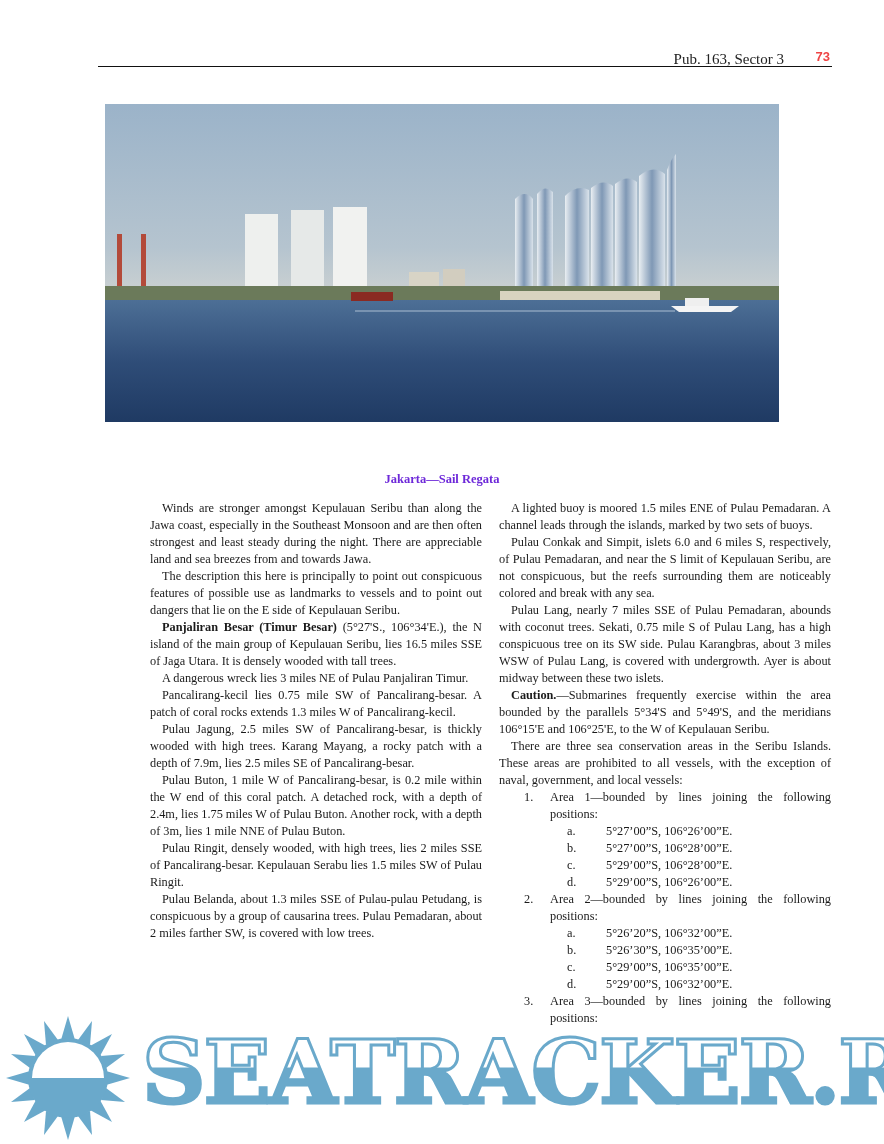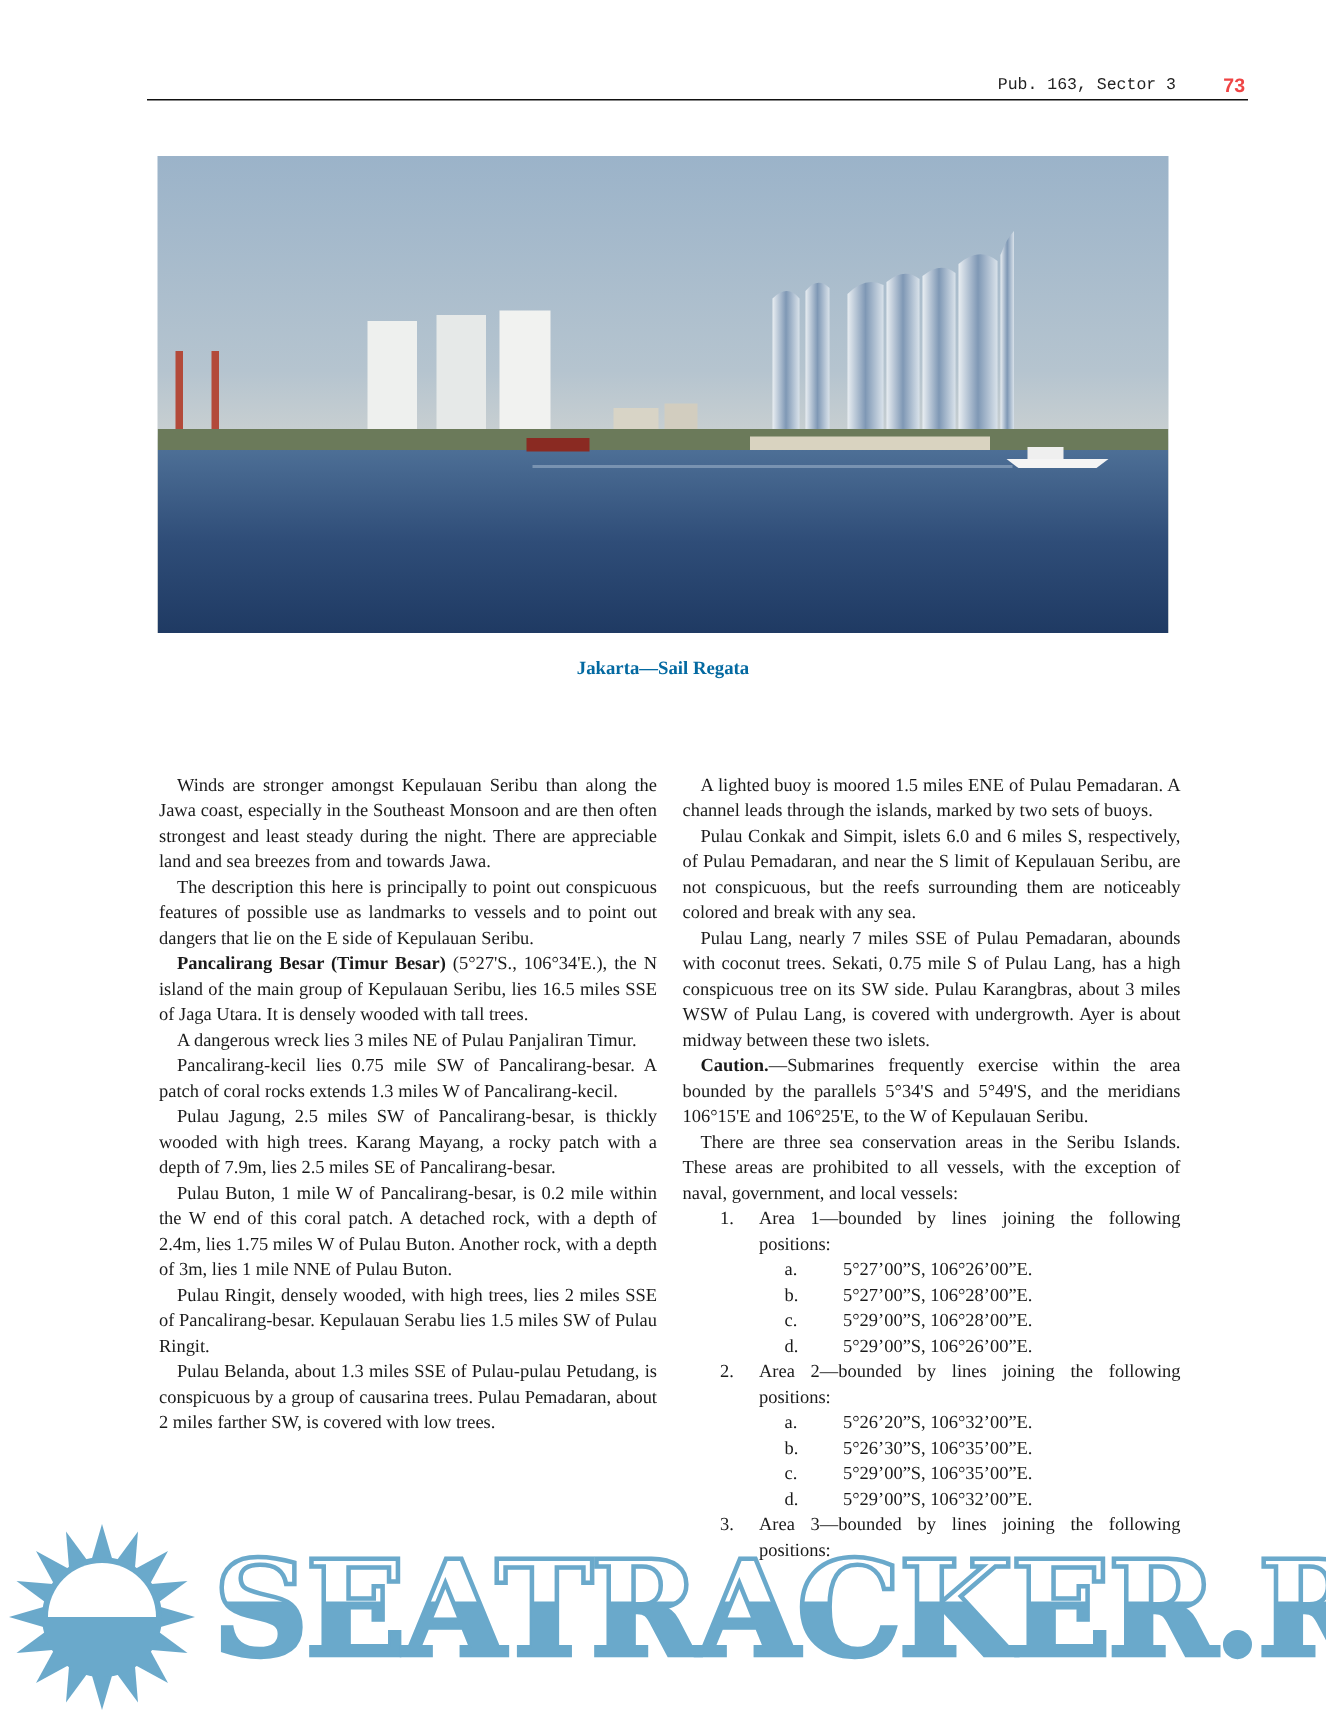"Pub. 163, Sector 3" .header .pub { font-family: Liberation Mono, monospace -> Liberation Serif, serif; font-size: 11px -> 15px }
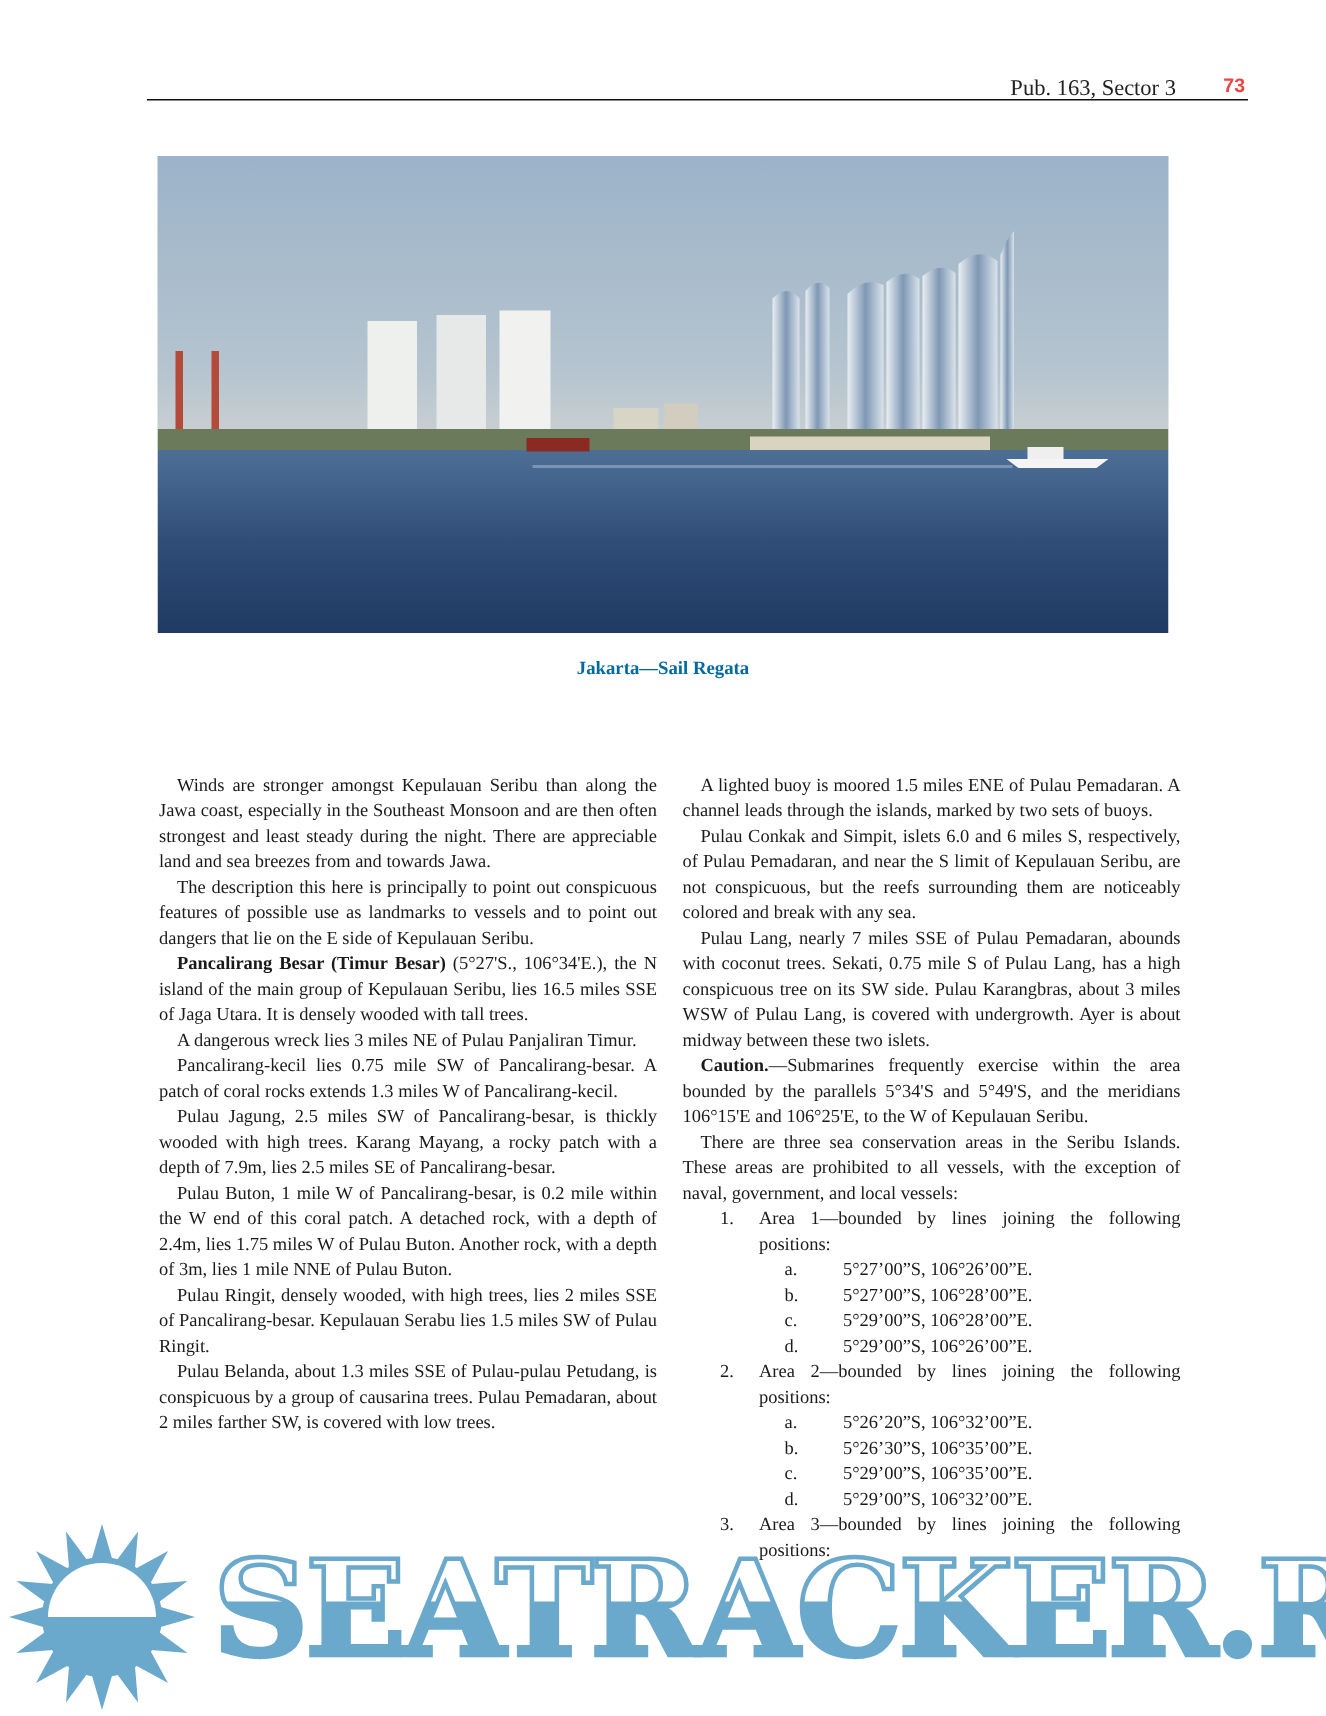"Jakarta—Sail Regata" .caption { color: #0369a1 -> #6d28d9; top: 438px -> 472px }
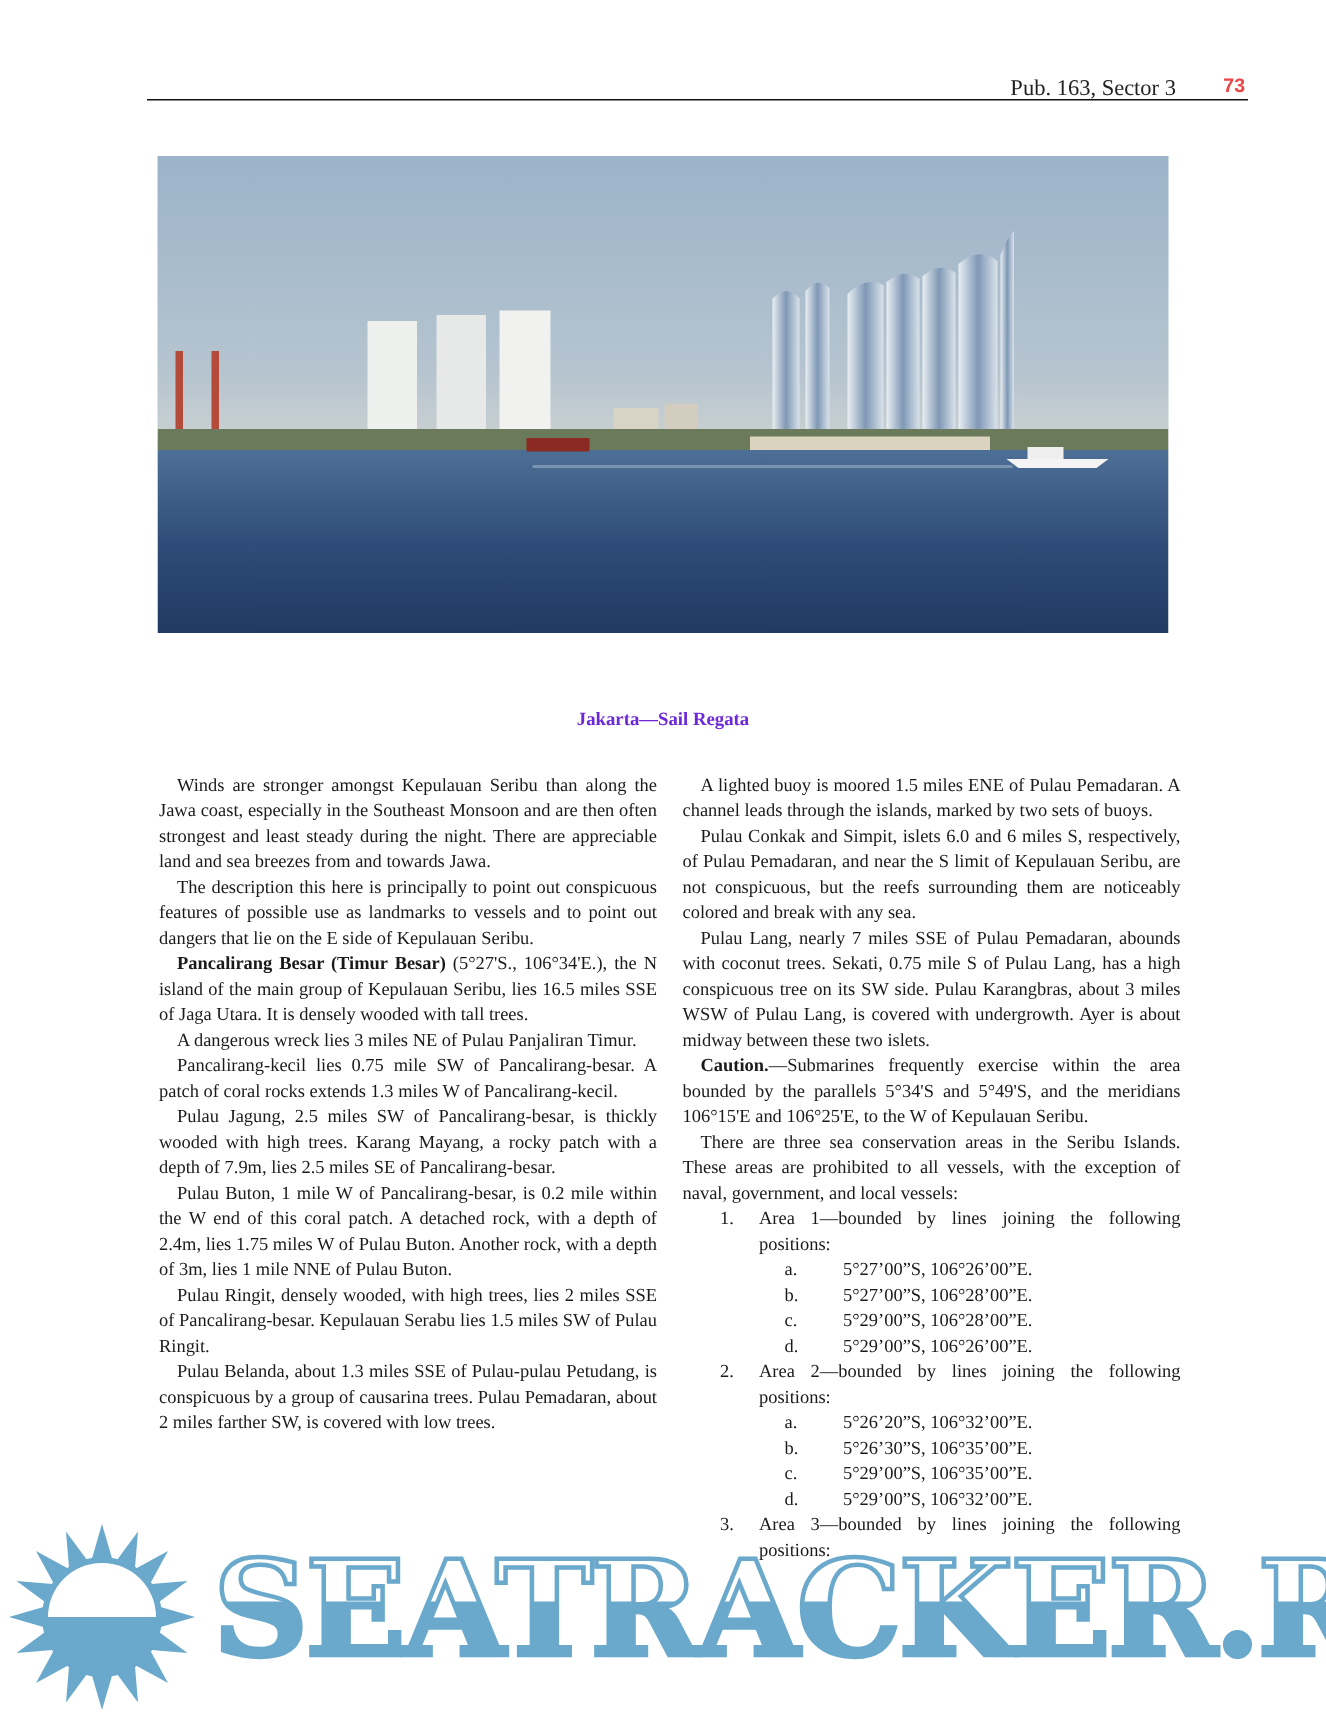"Winds are stronger amongst Kepulauan" .col { margin-left: none -> 44px; top: 515px -> 500px }
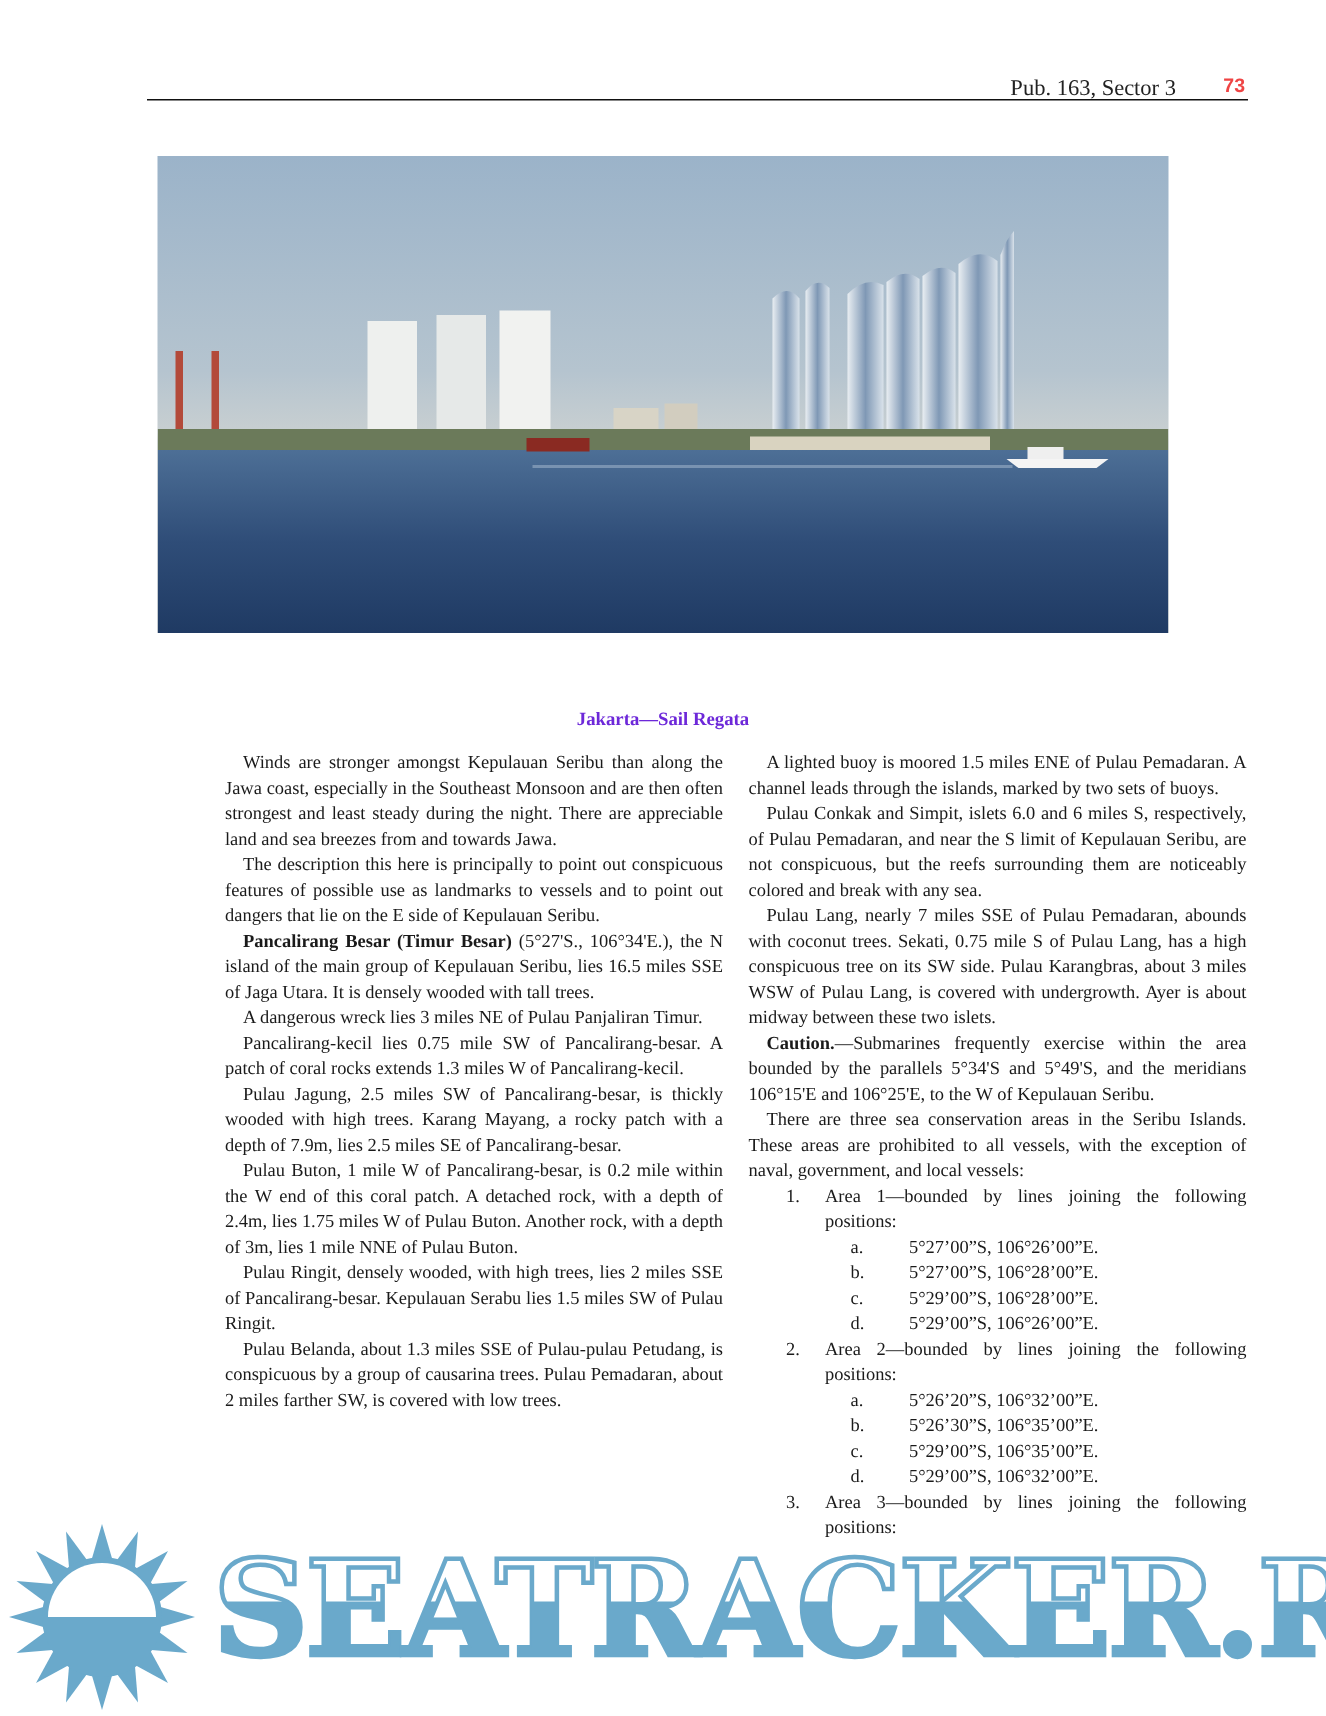"Pancalirang Besar (Timur Besar)" b { text: Pancalirang -> Panjaliran }
